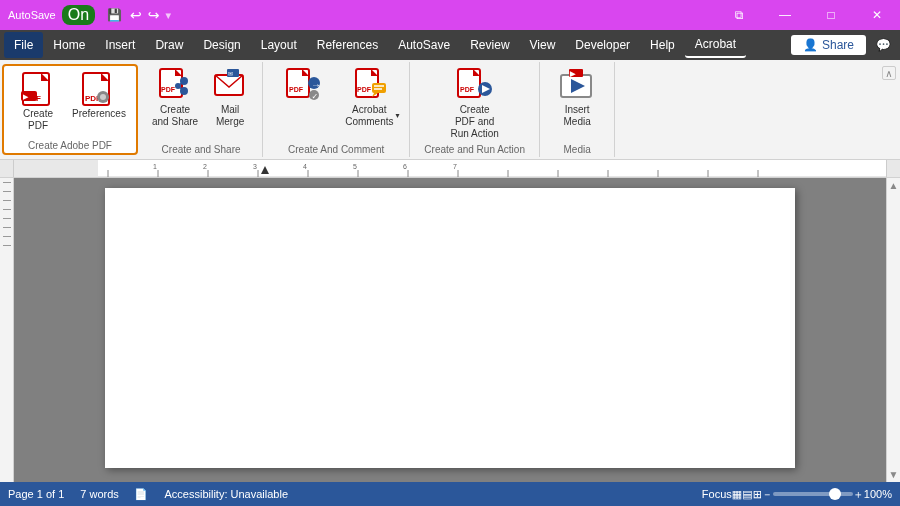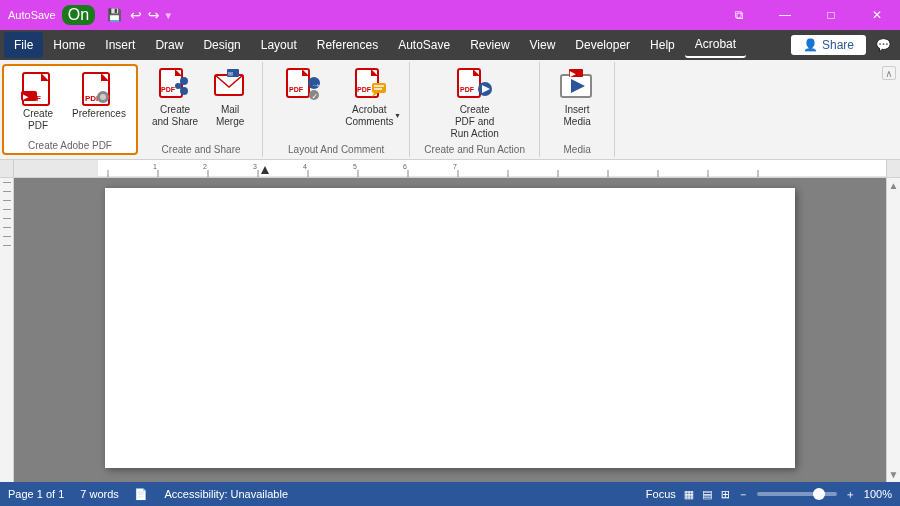"Layout And Comment" div.ribbon-group-label { text: Layout -> Create }
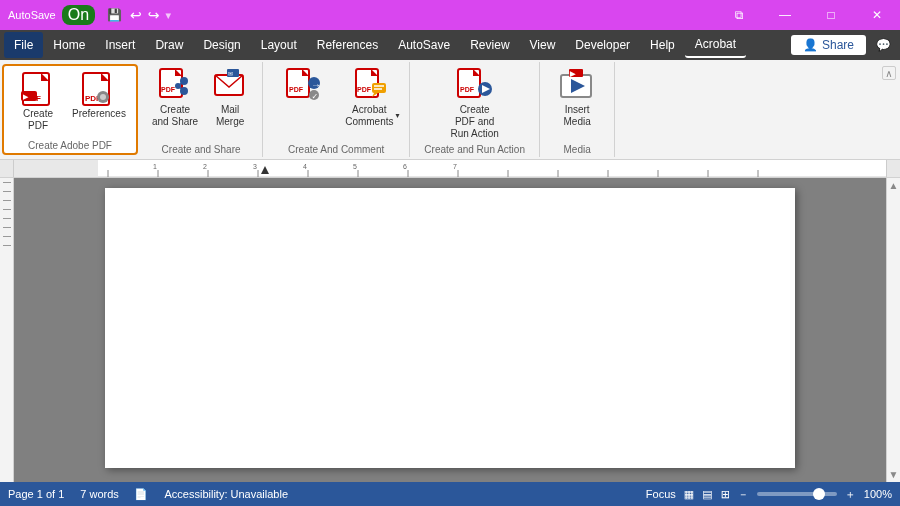"Focus" .statusbar-right { gap: 8px -> none }
